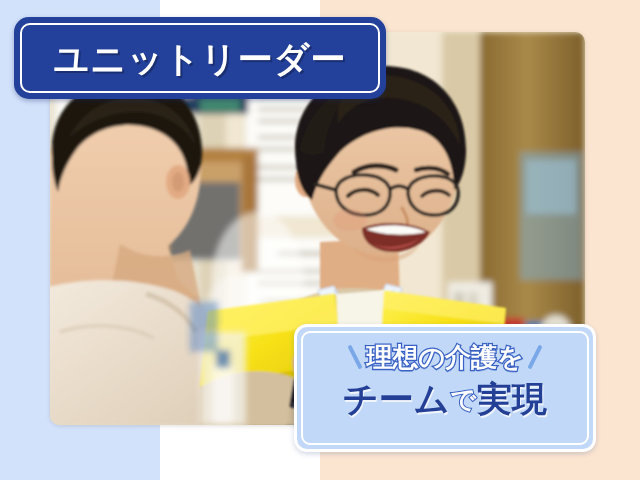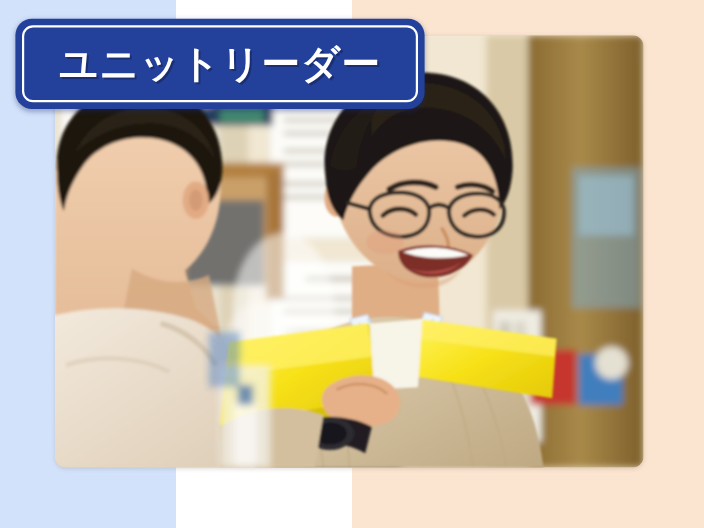"理想の介護を" div { html: none -> <div> <div> <span></span> <span>理想の介護を</span> <span></span> </div> <div> <span>チーム</span><span>で</span><span>実現</span> </div> </div> }
